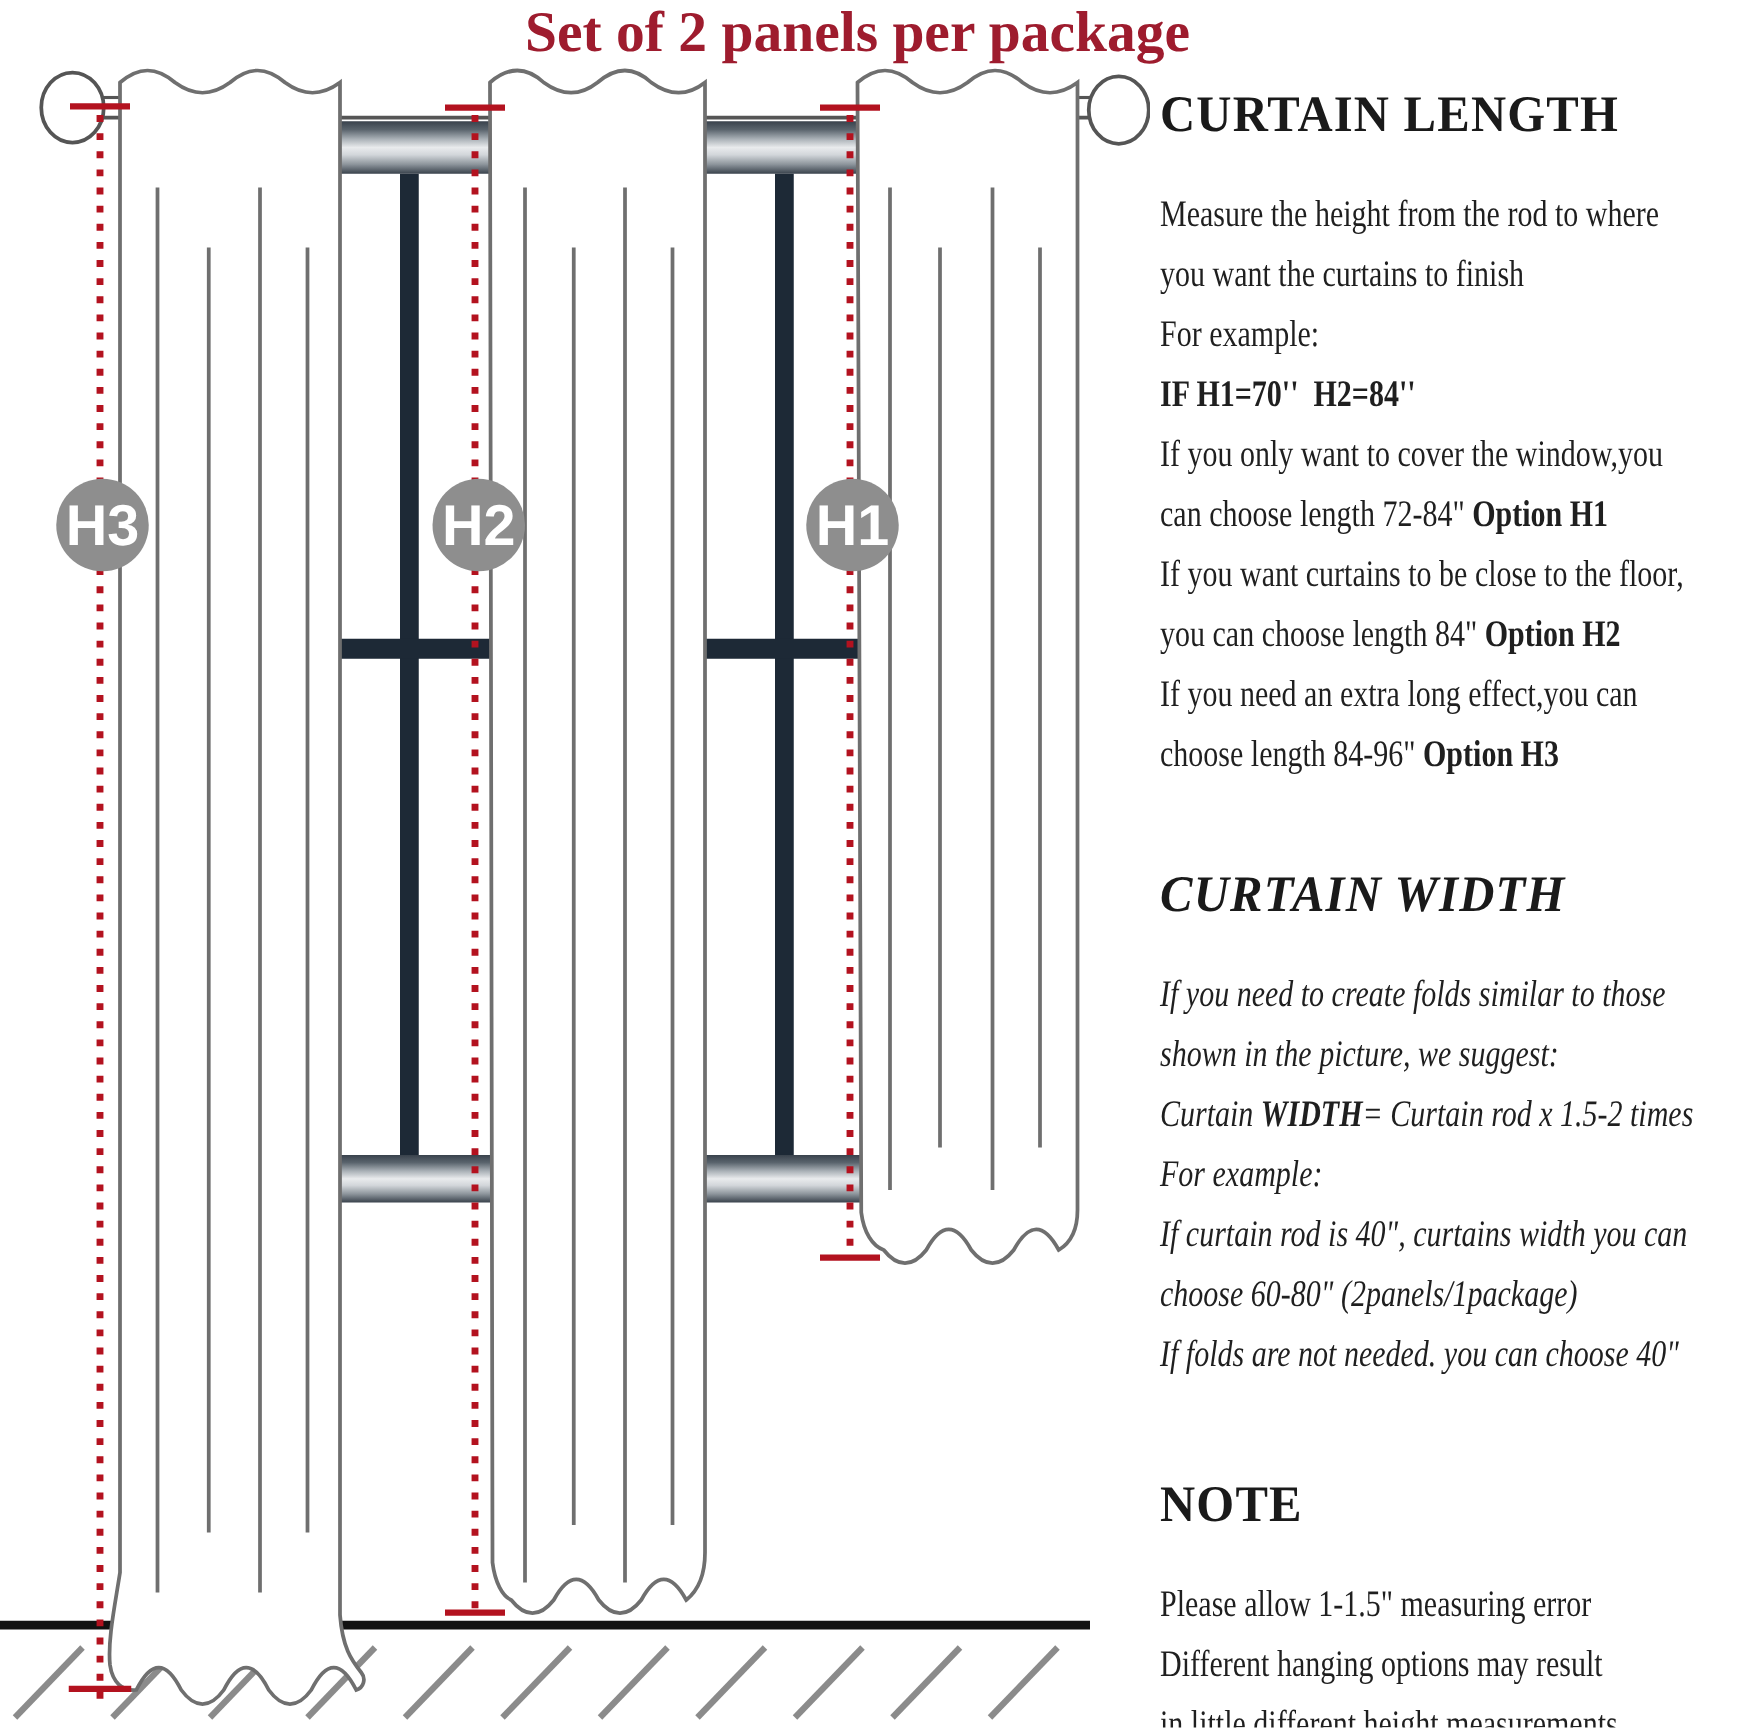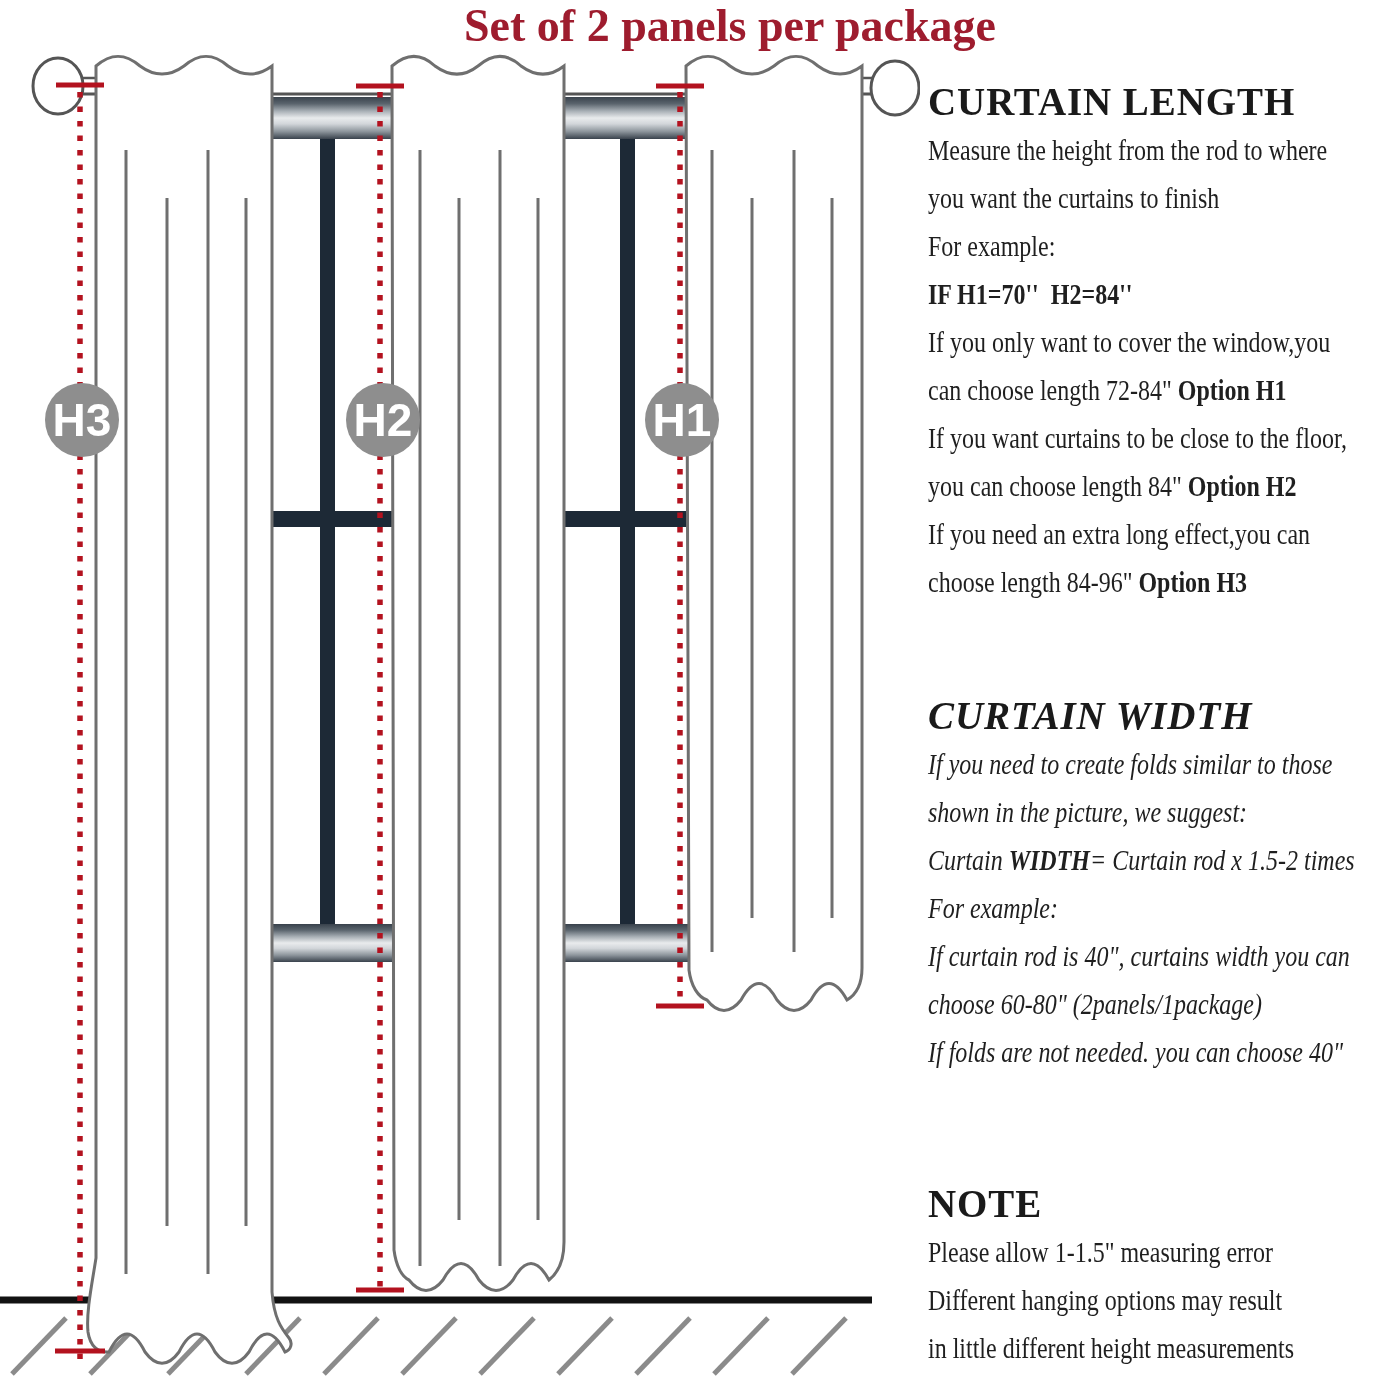"Set of 2 panels per" .page-title { text-align: center -> none }
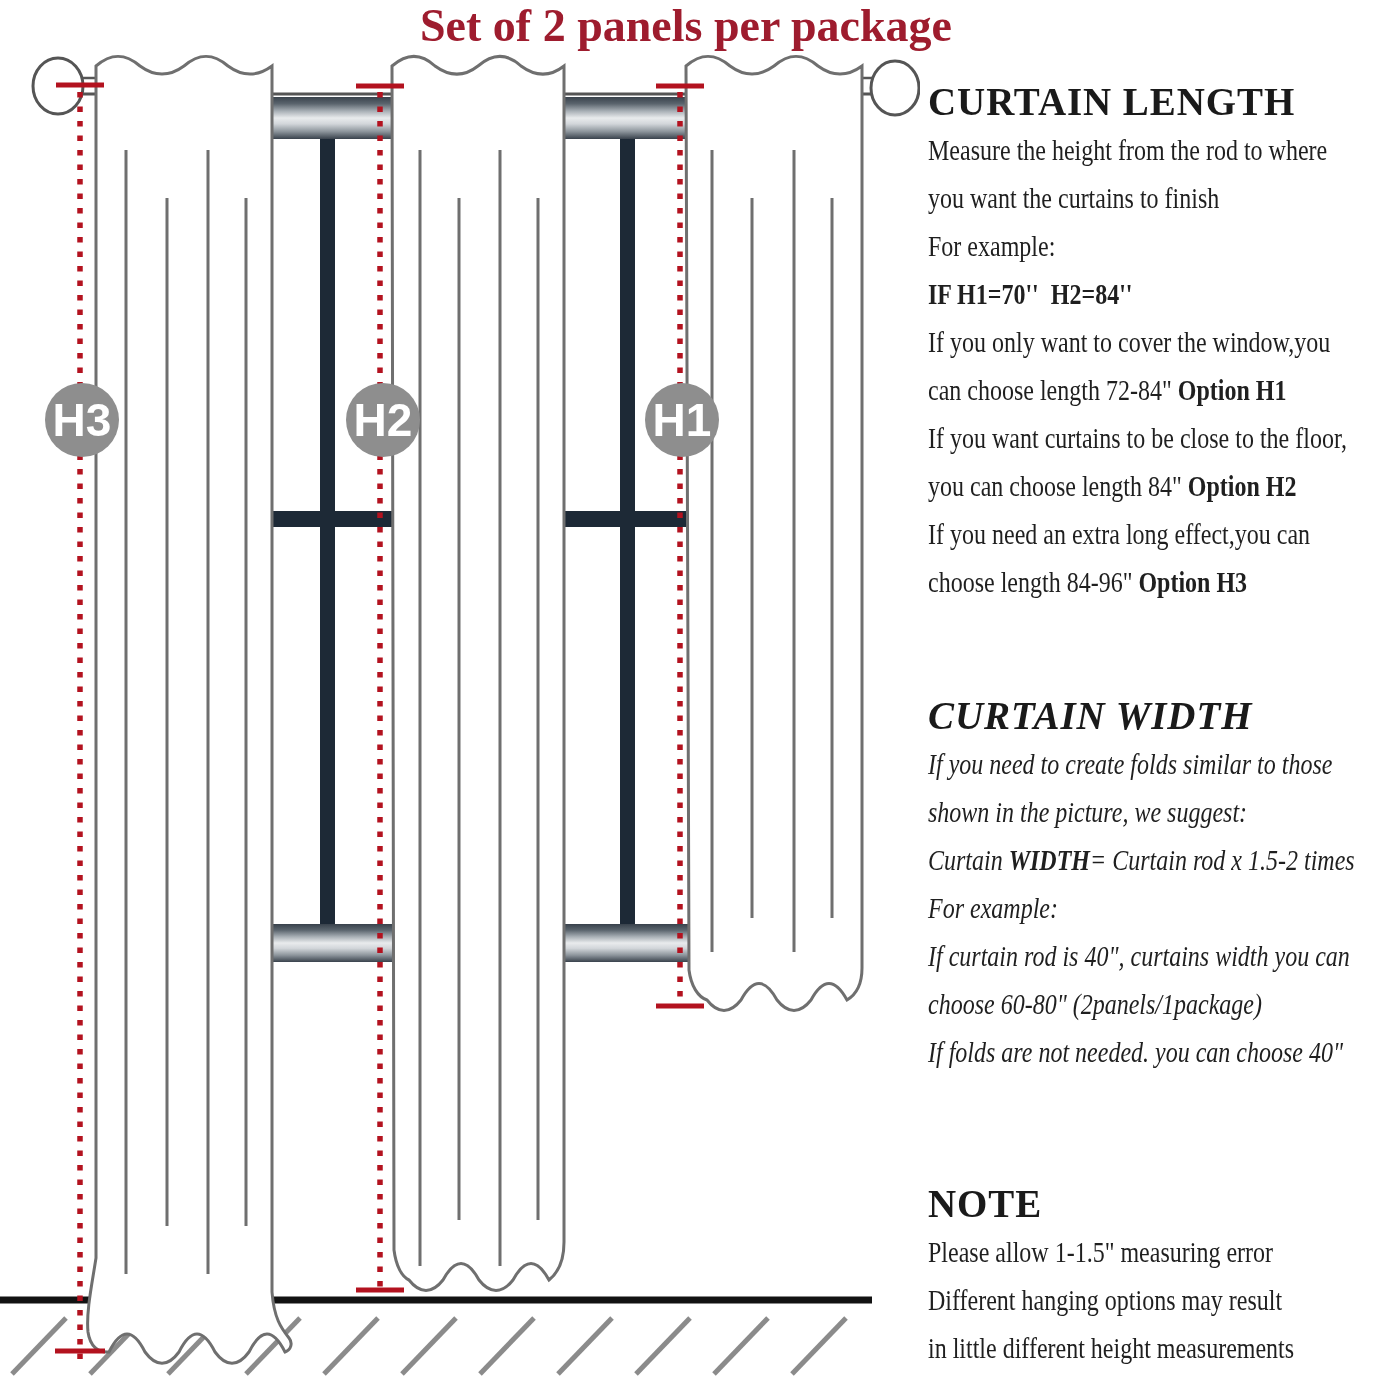"CURTAIN LENGTH" #sec-curtain-length { top: 76px -> 66px }
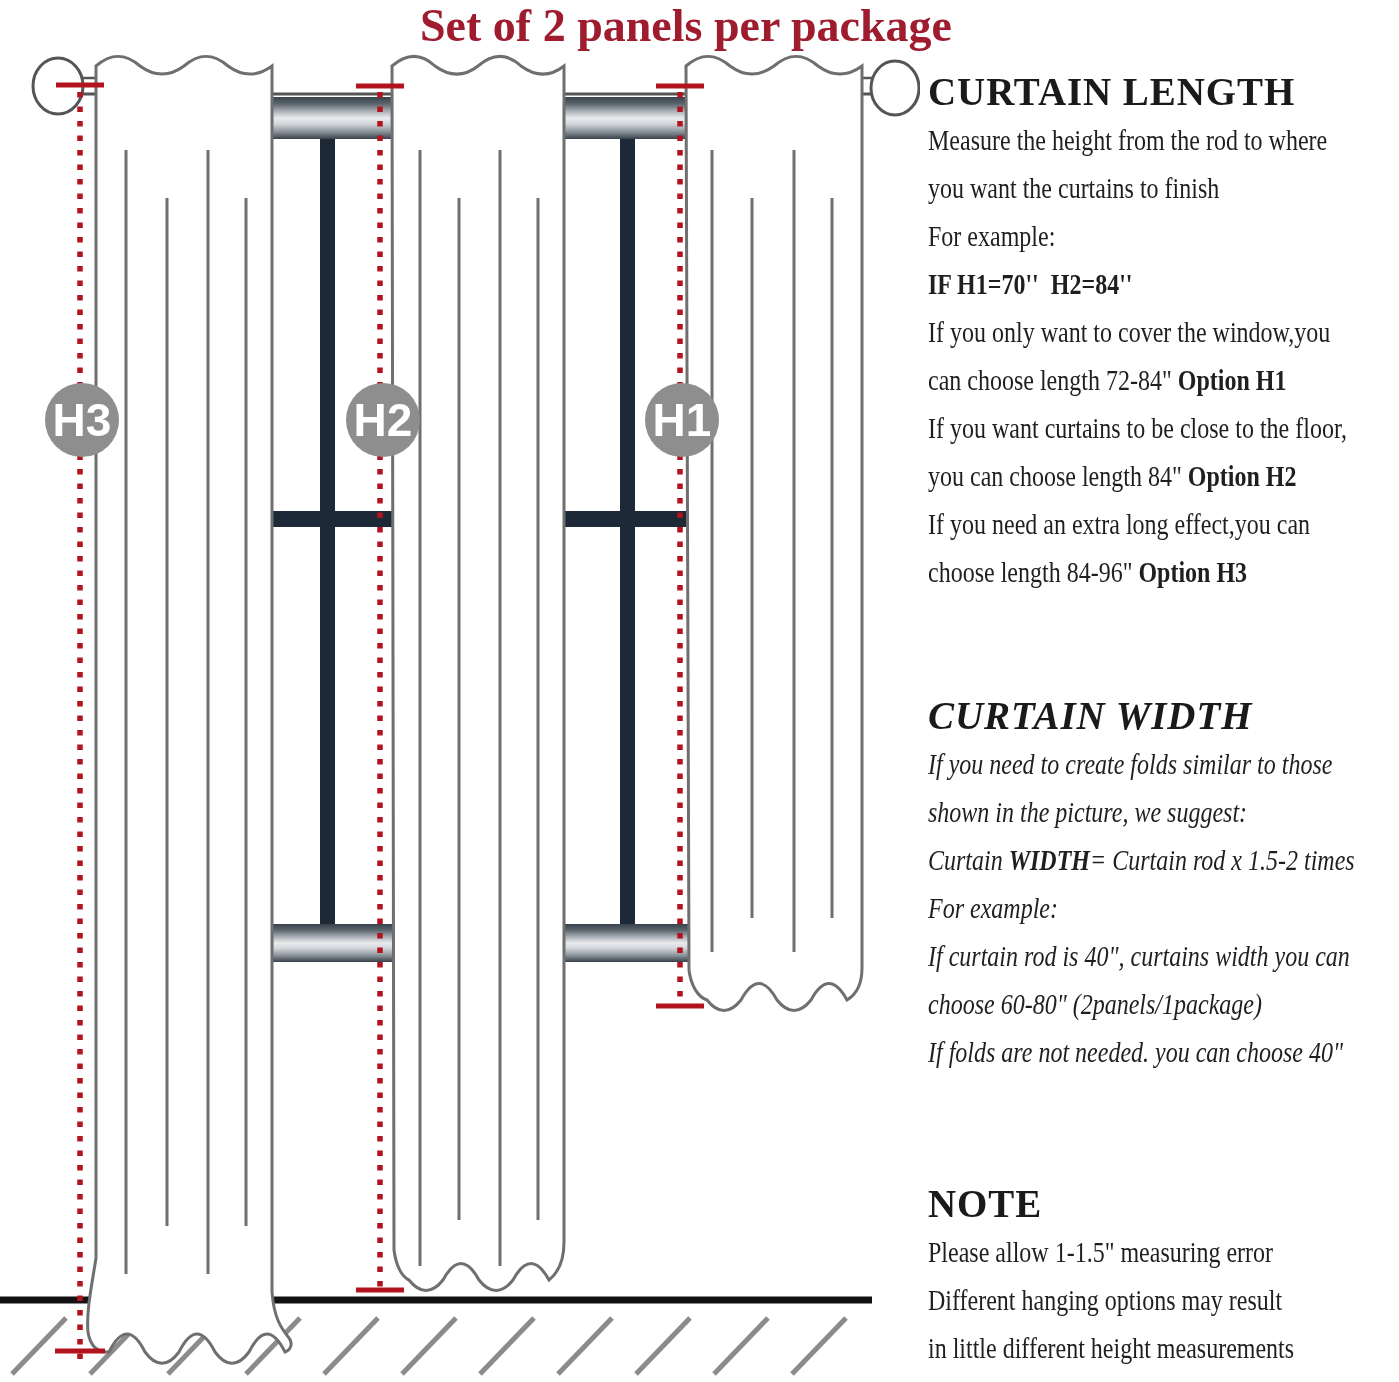"Measure the height from the" .sec-lines { margin-top: 0 -> 32px }
